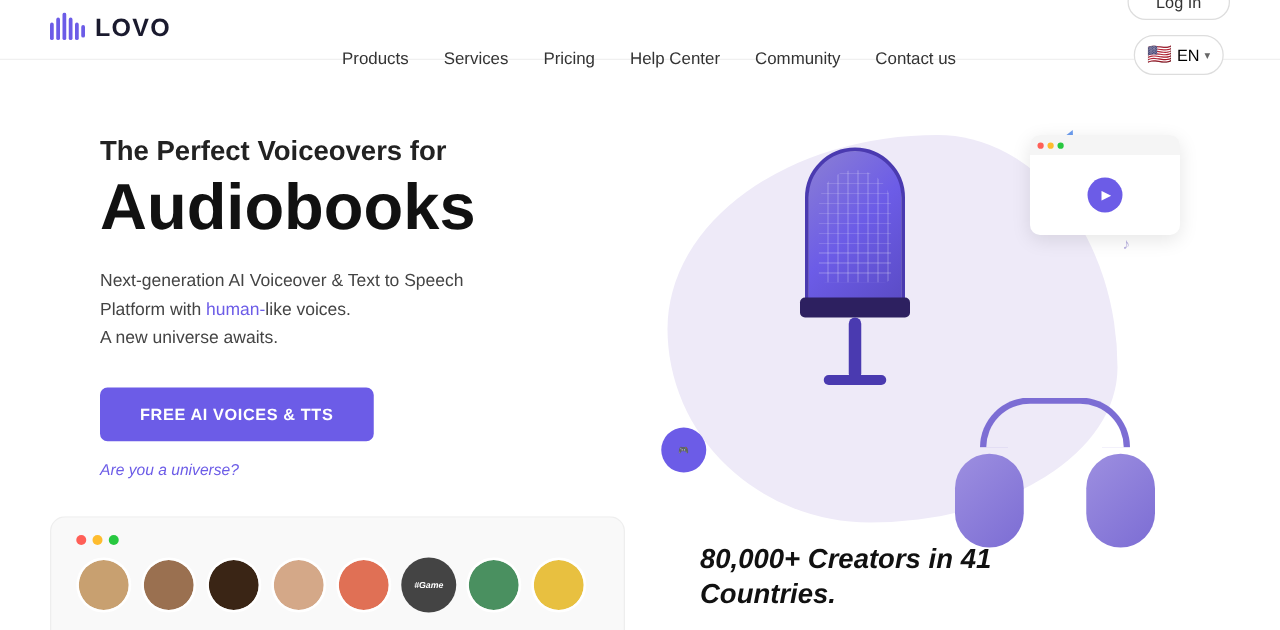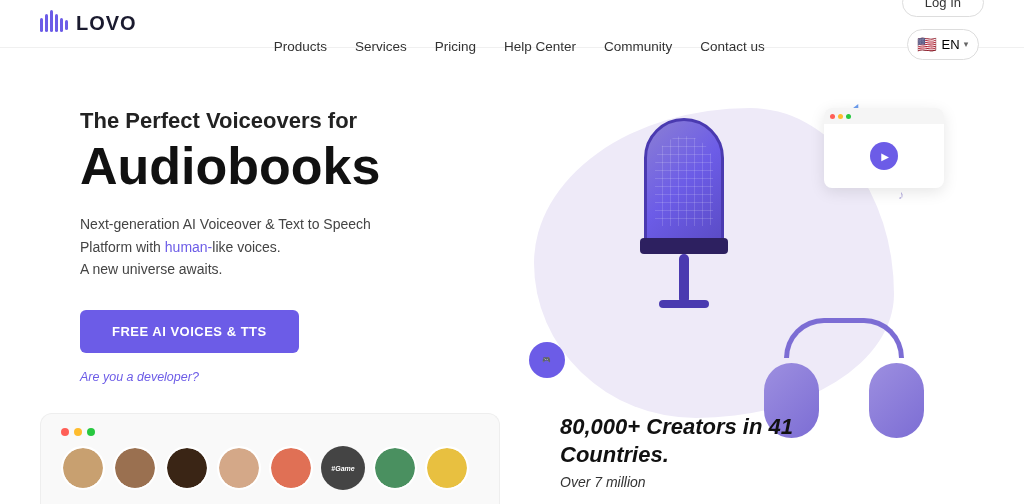"Are you a developer?" a.dev-link { text: developer -> universe }
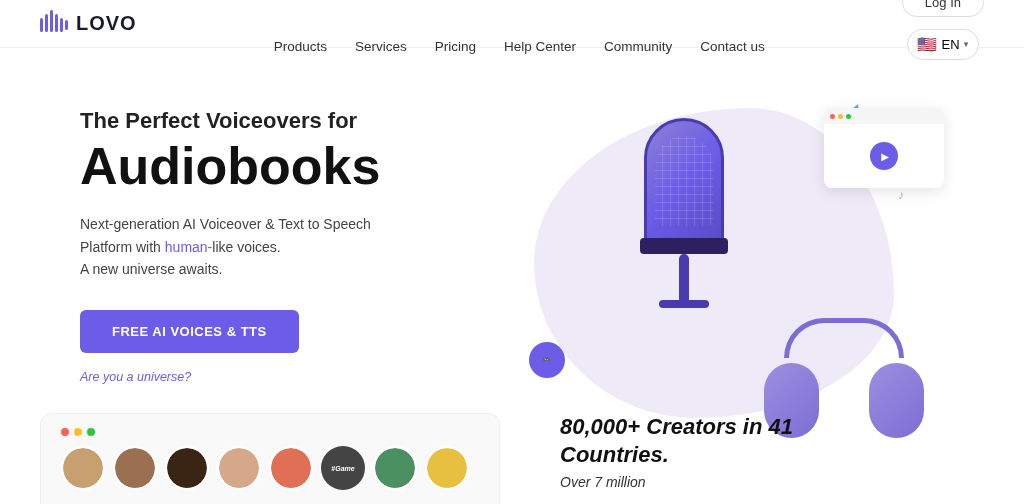"Over 7 million" div.stats-sub { html: <div>Over 7 million</div> -> none }
